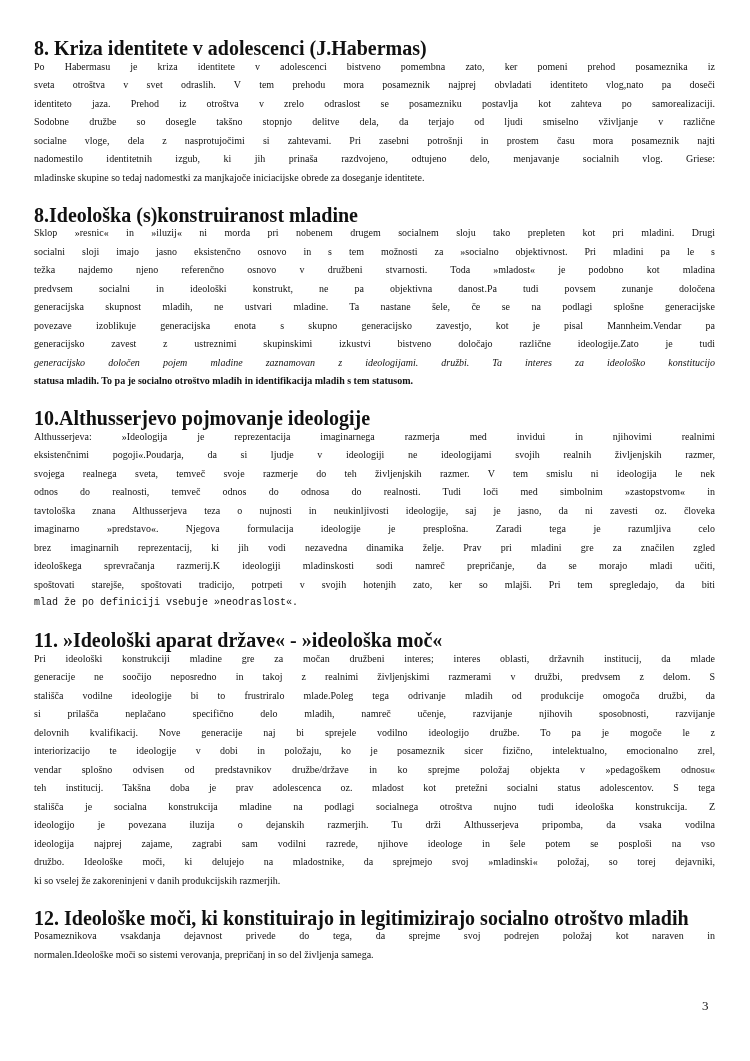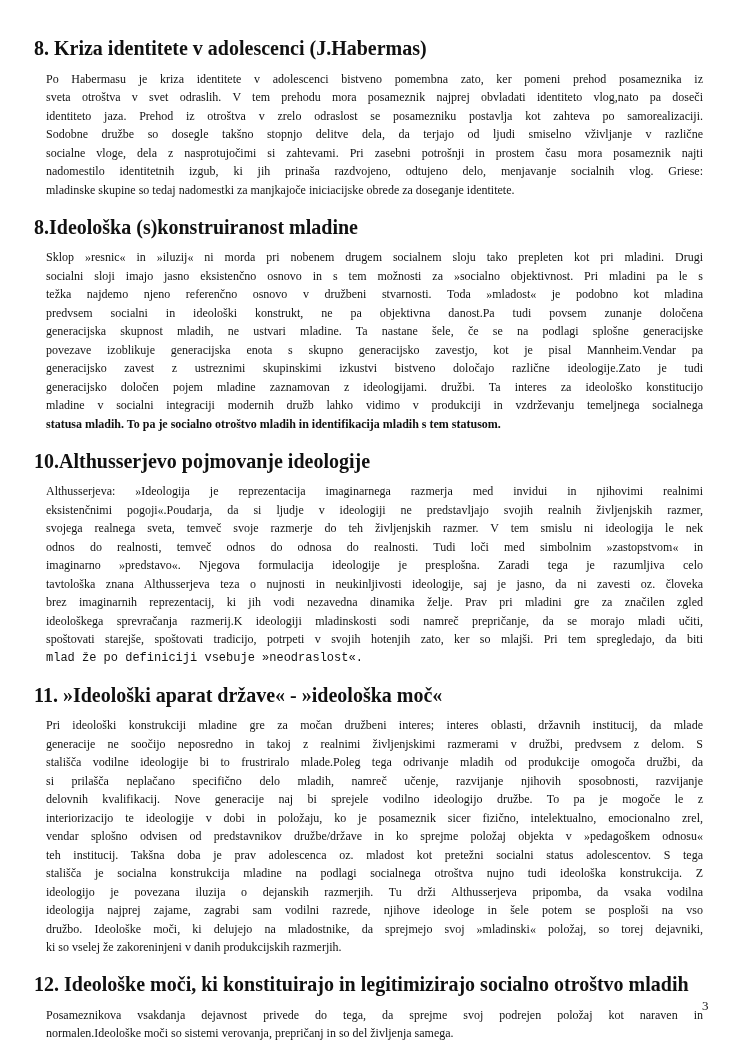"Po Habermasu je kriza identitete" .para { font-size: 12px -> 10px; margin: 12px -> 0 }
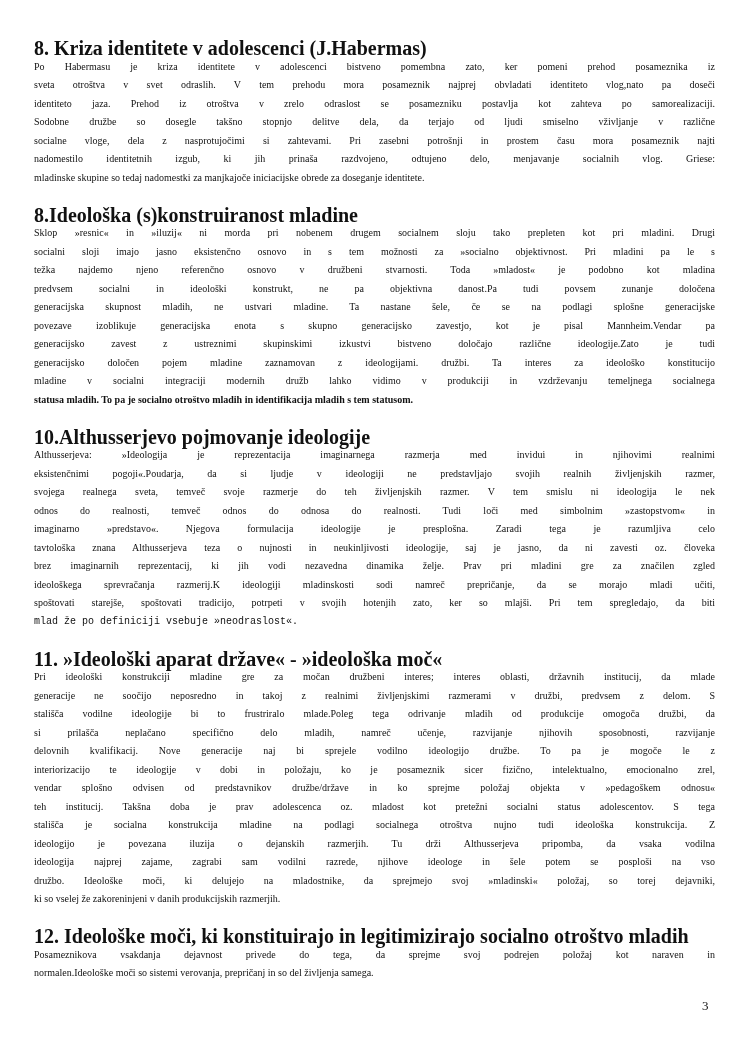"generacijsko določen pojem mladine" span.line { font-style: none -> italic }
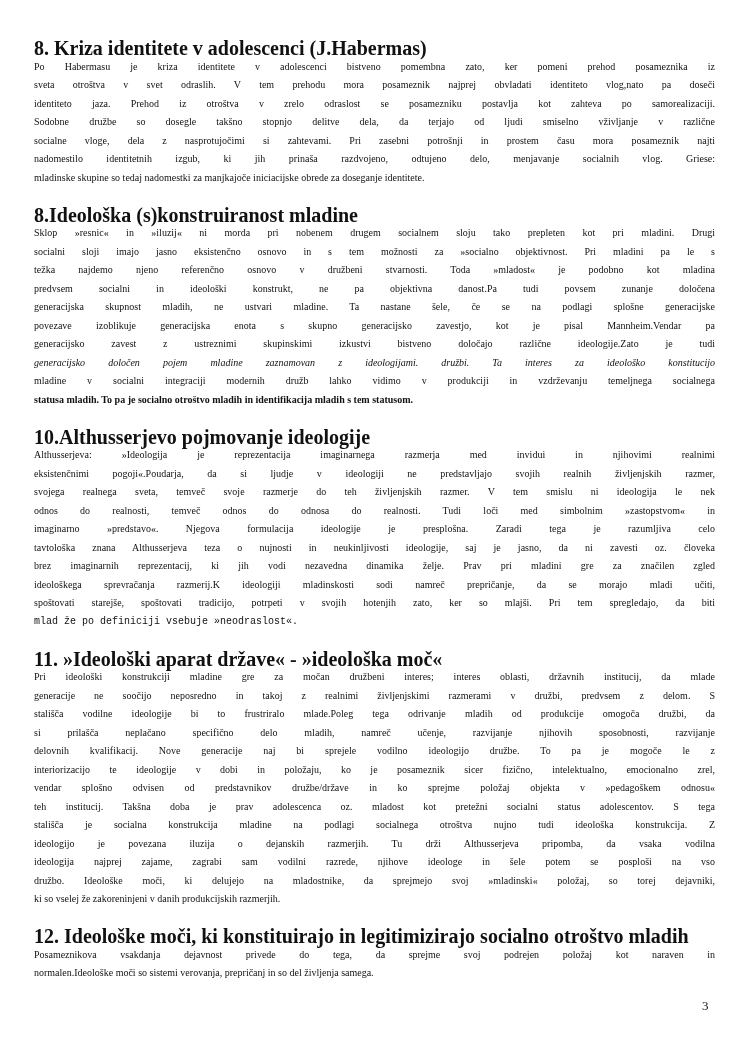"mladine v socialni integraciji modernih" span.line { html: <span>mladine v socialni integraciji modernih družb lahko vidimo v produkciji in vzdrževanju temeljnega socialnega</span> -> none }
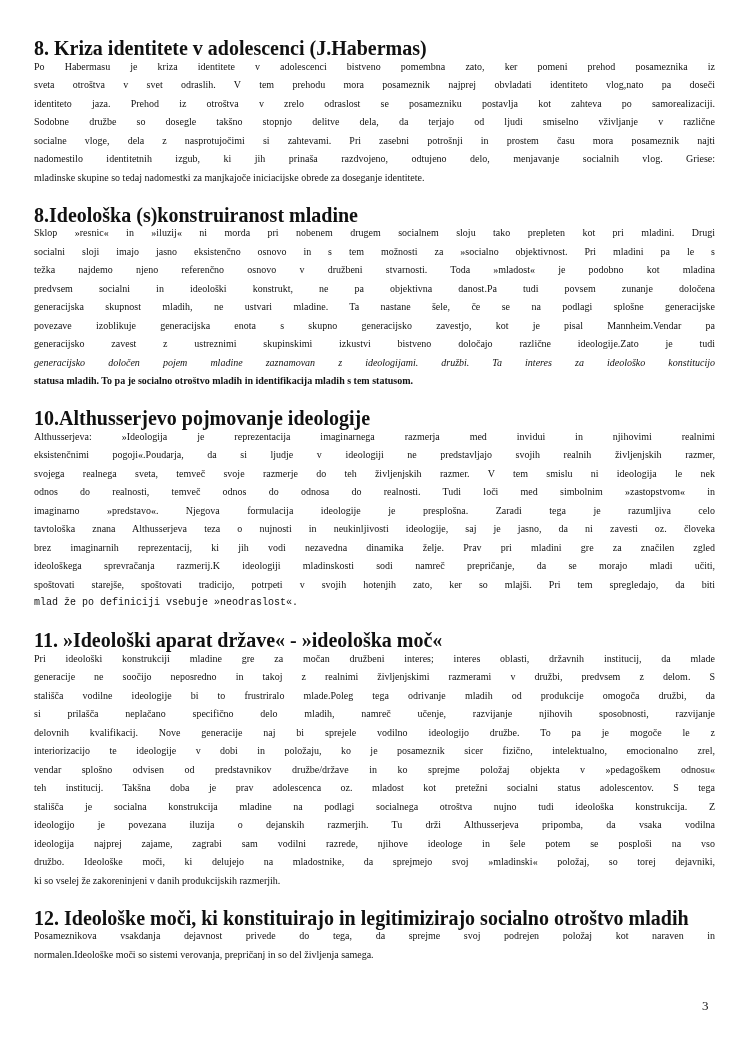"eksistenčnimi pogoji«.Poudarja, da si" span.line { text: predstavljajo -> ideologijami }
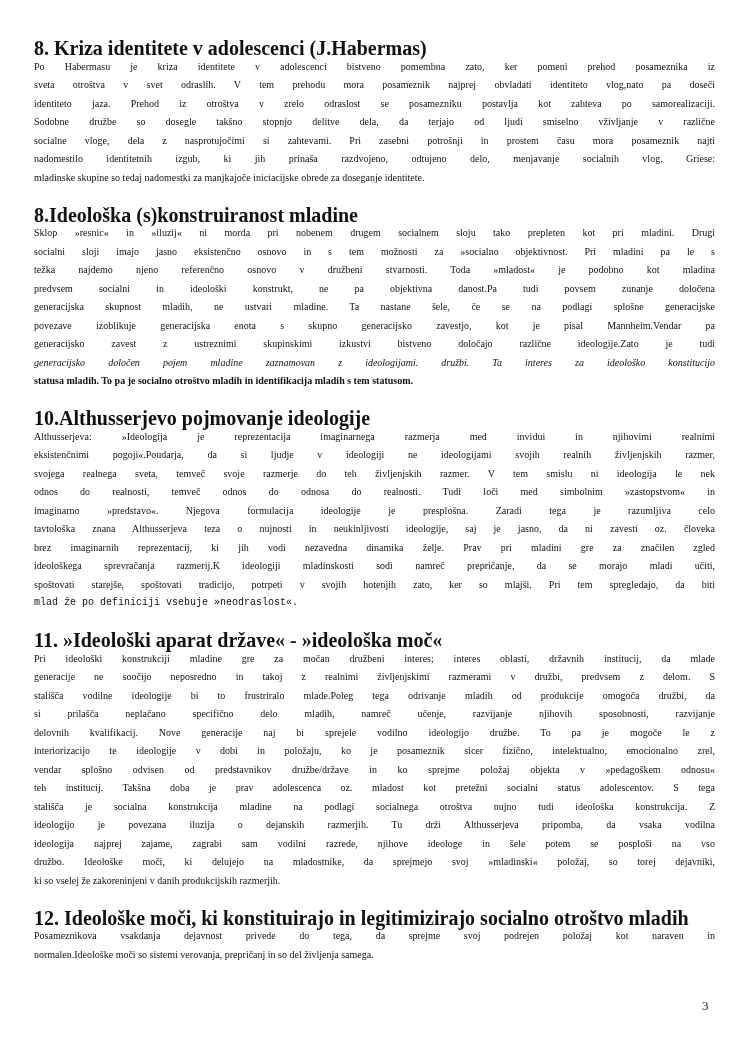"imaginarno »predstavo«. Njegova" span.line { order: before "tavtološka znana Althusserjeva teza o" -> after "tavtološka znana Althusserjeva teza o" }
